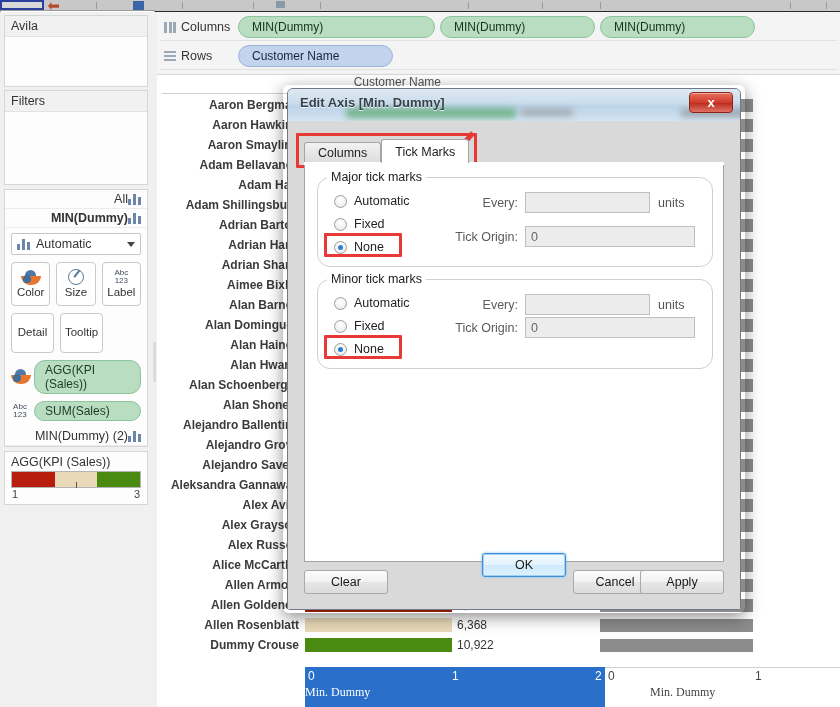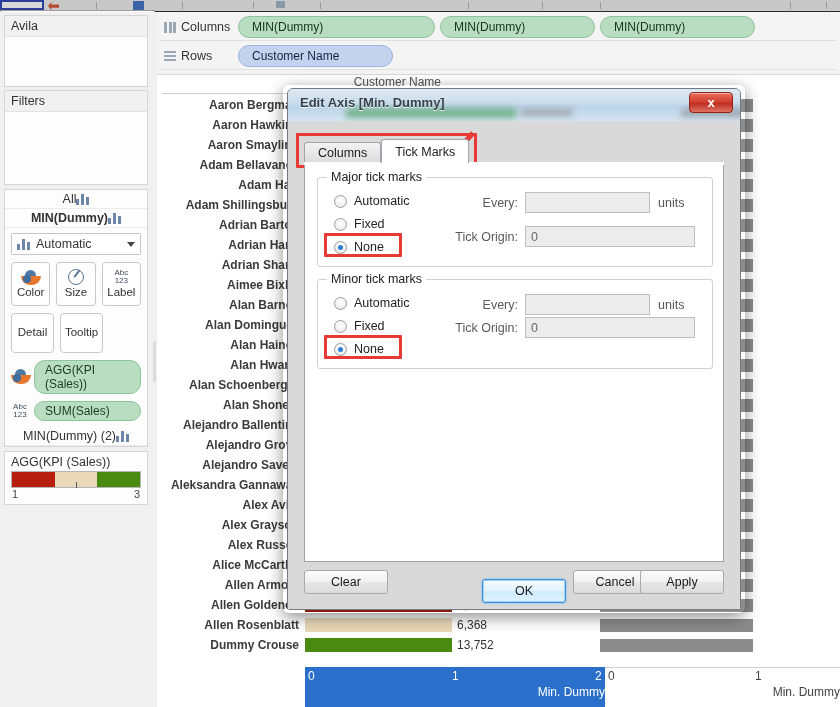"Major tick marks" .group { border-radius: 3px -> 13px }
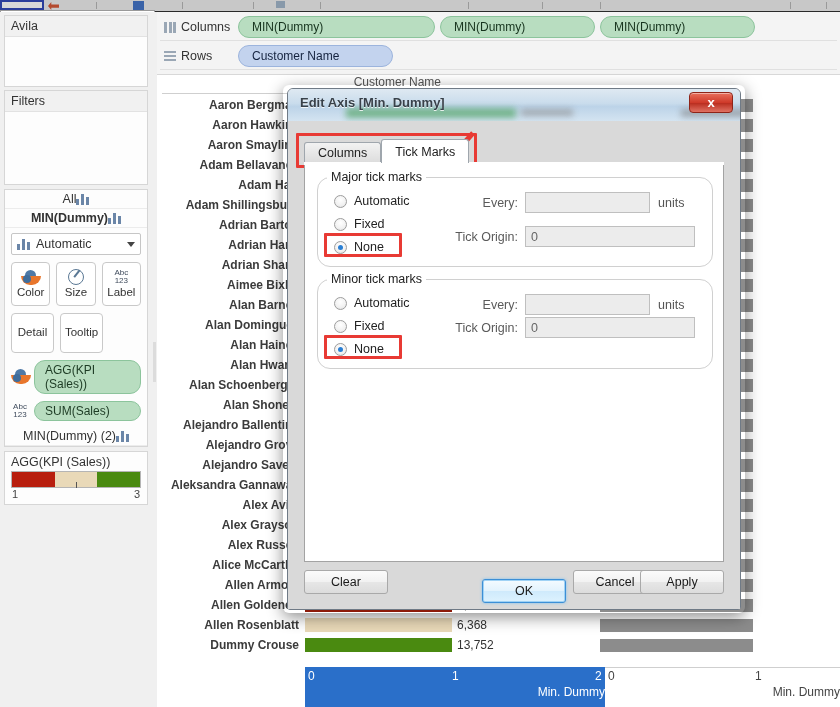"All" .mrow { justify-content: center -> flex-end }
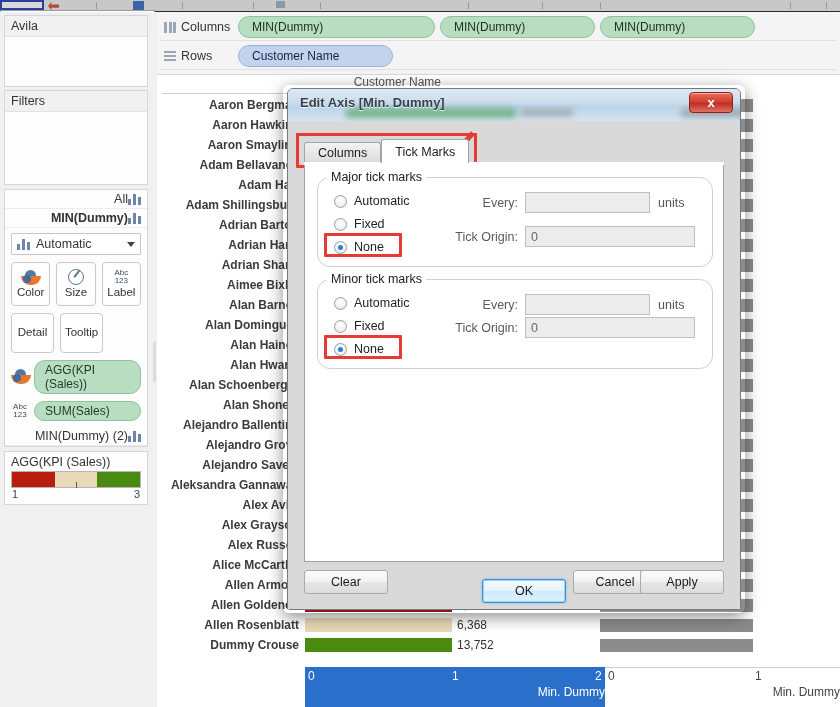"OK" div.dlg-btn { top: 458px -> 432px }
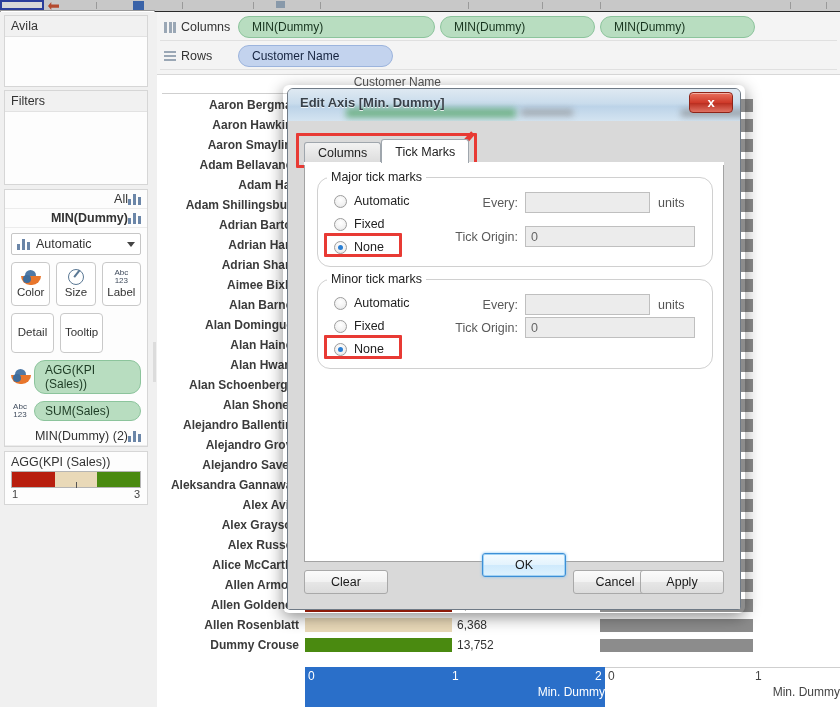"13,752" div.val1 { text: 13,752 -> 10,922 }
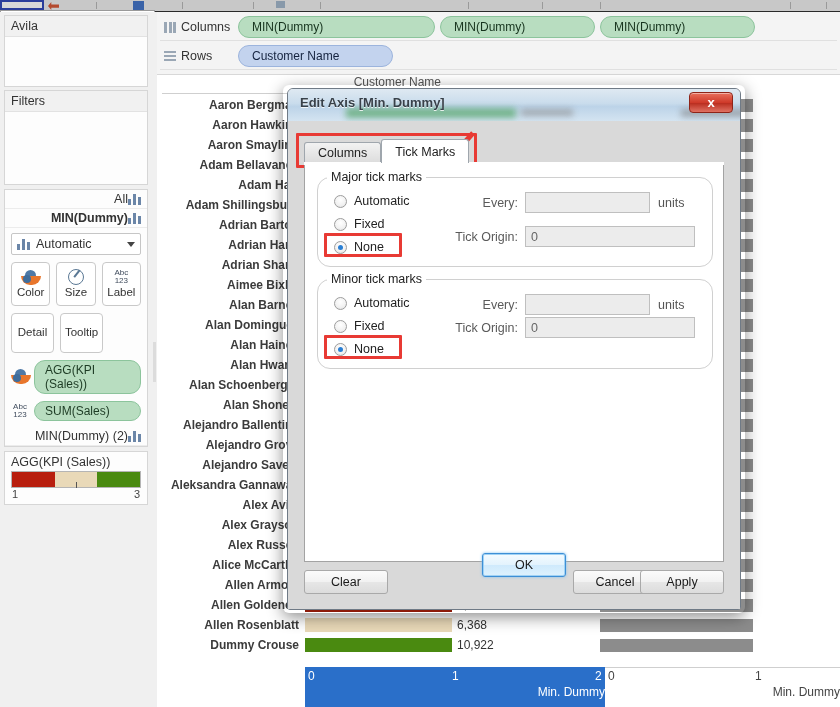"Min. Dummy" .axis-title { font-family: none -> Liberation Serif, serif; text-align: right -> left }
